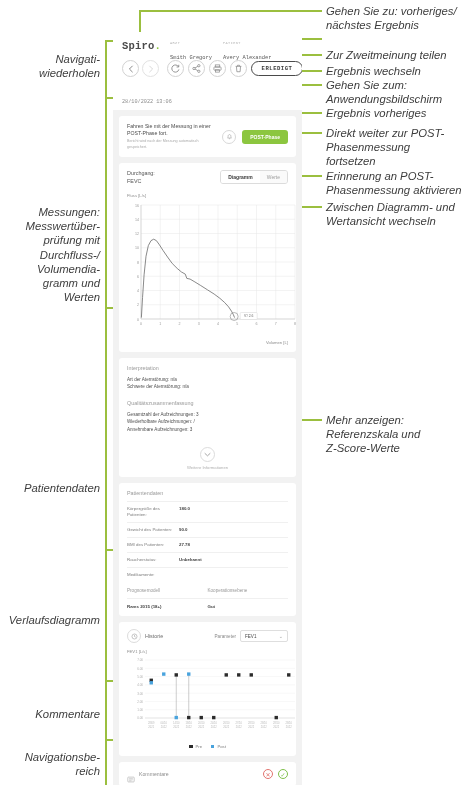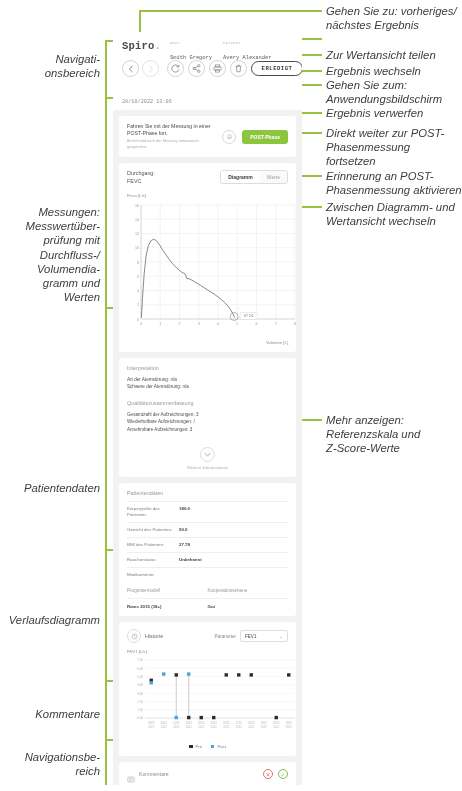"Navigati-" div.anno { text: onsbereich -> wiederholen }
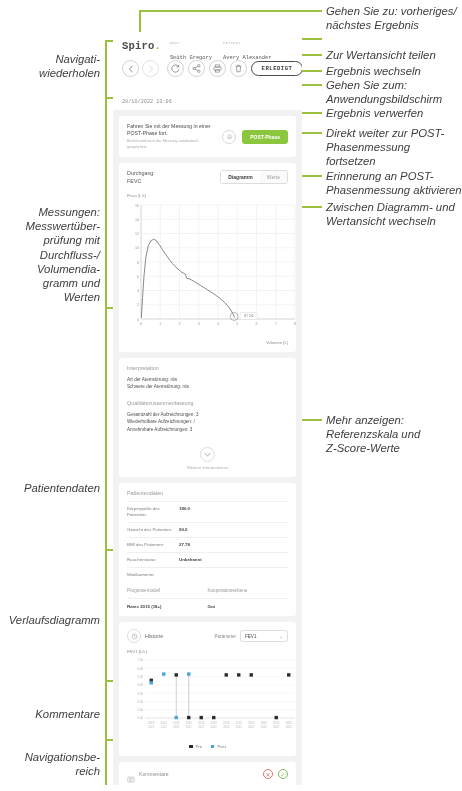"Zur Wertansicht teilen" div.anno { text: Wertansicht -> Zweitmeinung }
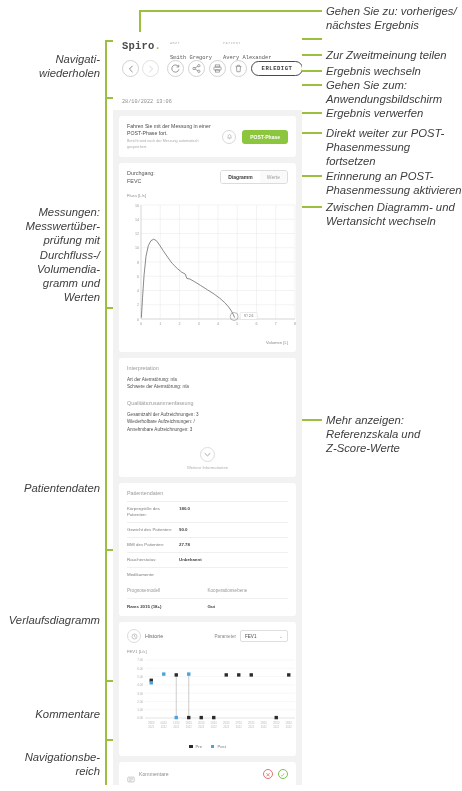"Ergebnis verwerfen" div.anno { text: verwerfen -> vorheriges }
